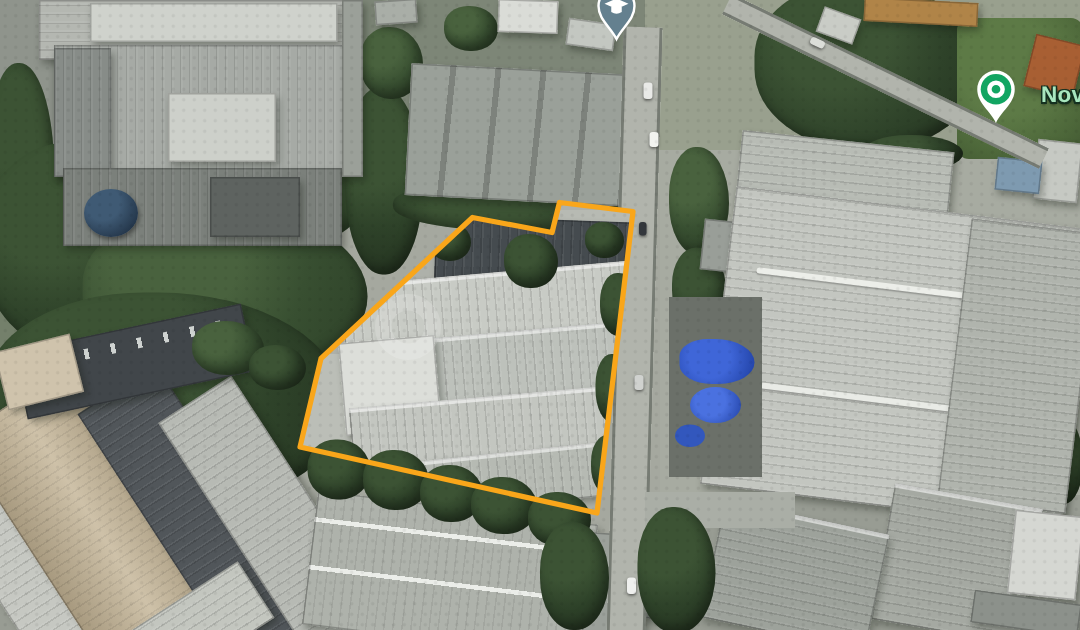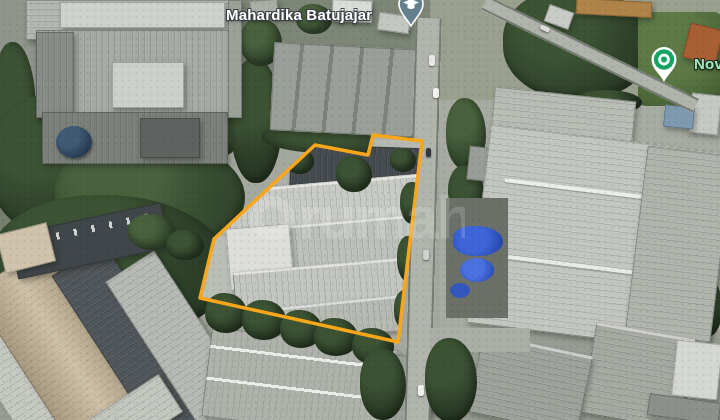"Mahardika Batujajar" div.map-label { html: <div>Mahardika Batujajar</div> -> none }
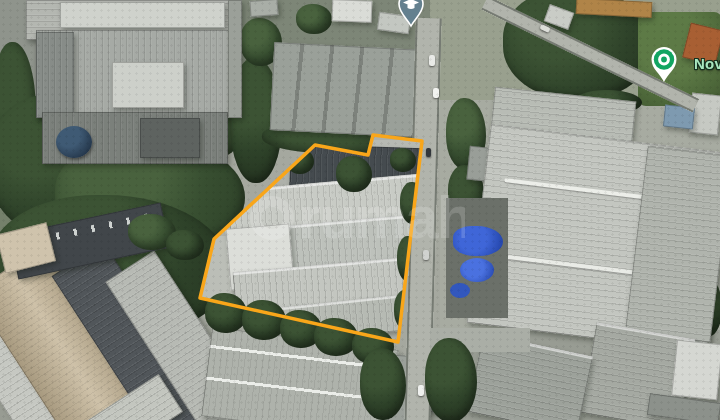"rumah" div.wtext { html: <div>rumah</div> -> none }
